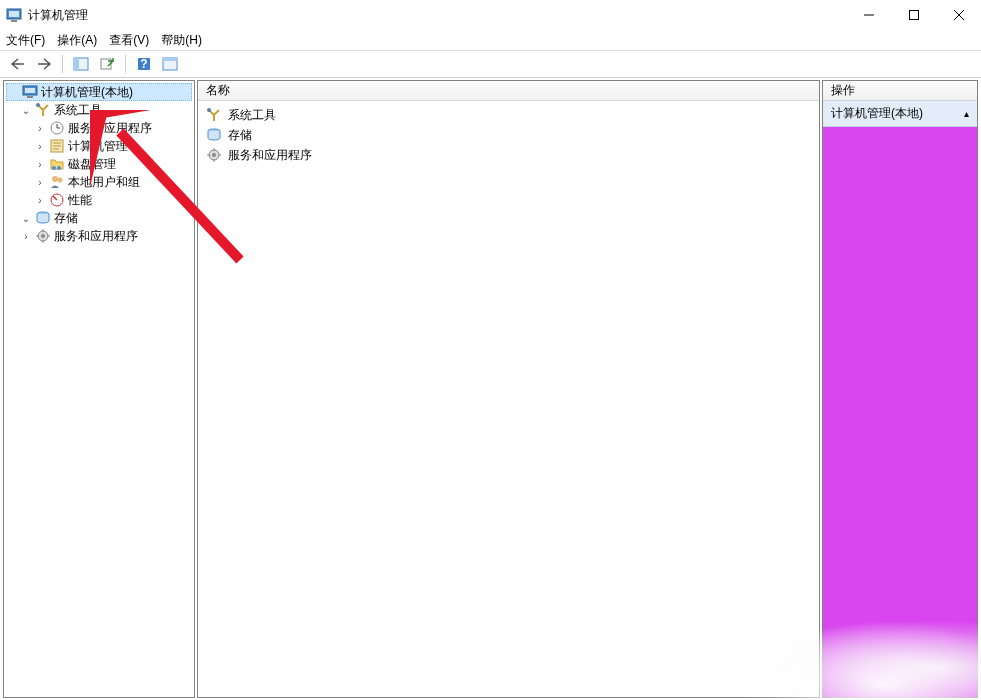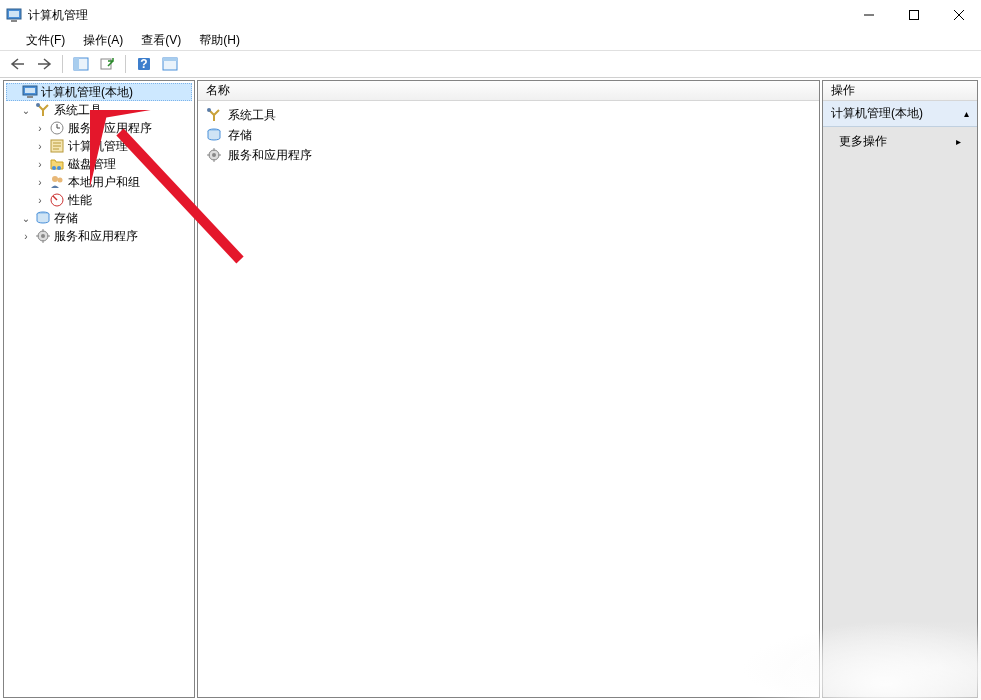"文件(F)" .menubar { gap: 6px -> none; padding-left: 20px -> 0 }
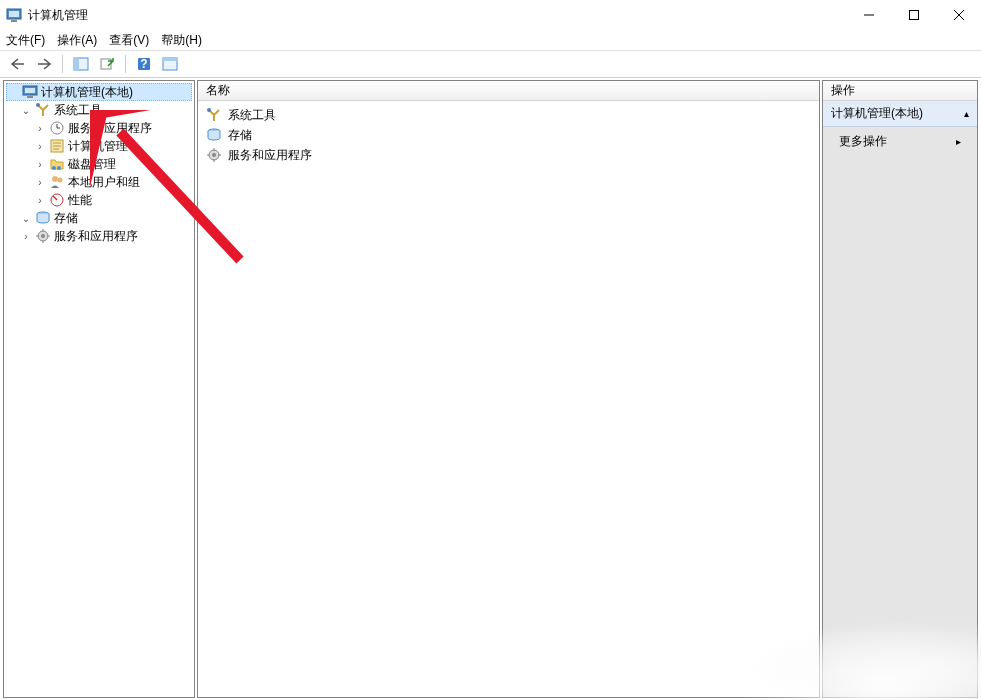"操作" .panel-right { background: #e5e5e5 -> #d946ef }
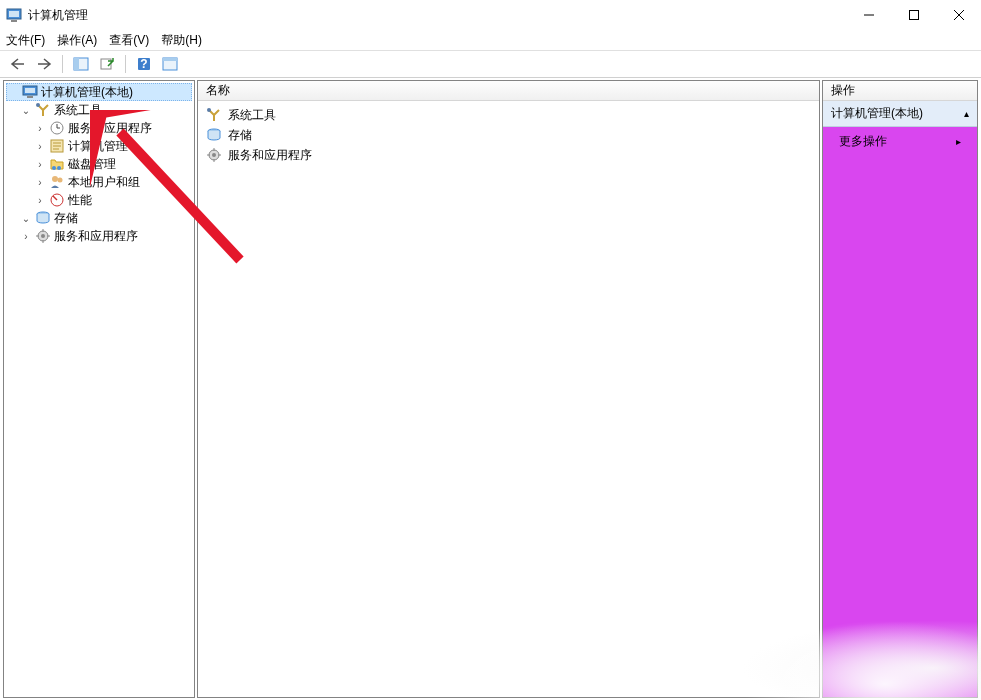"更多操作" div.actions-link { html: <div> <span>更多操作</span> <span>▸</span> </div> -> none }
